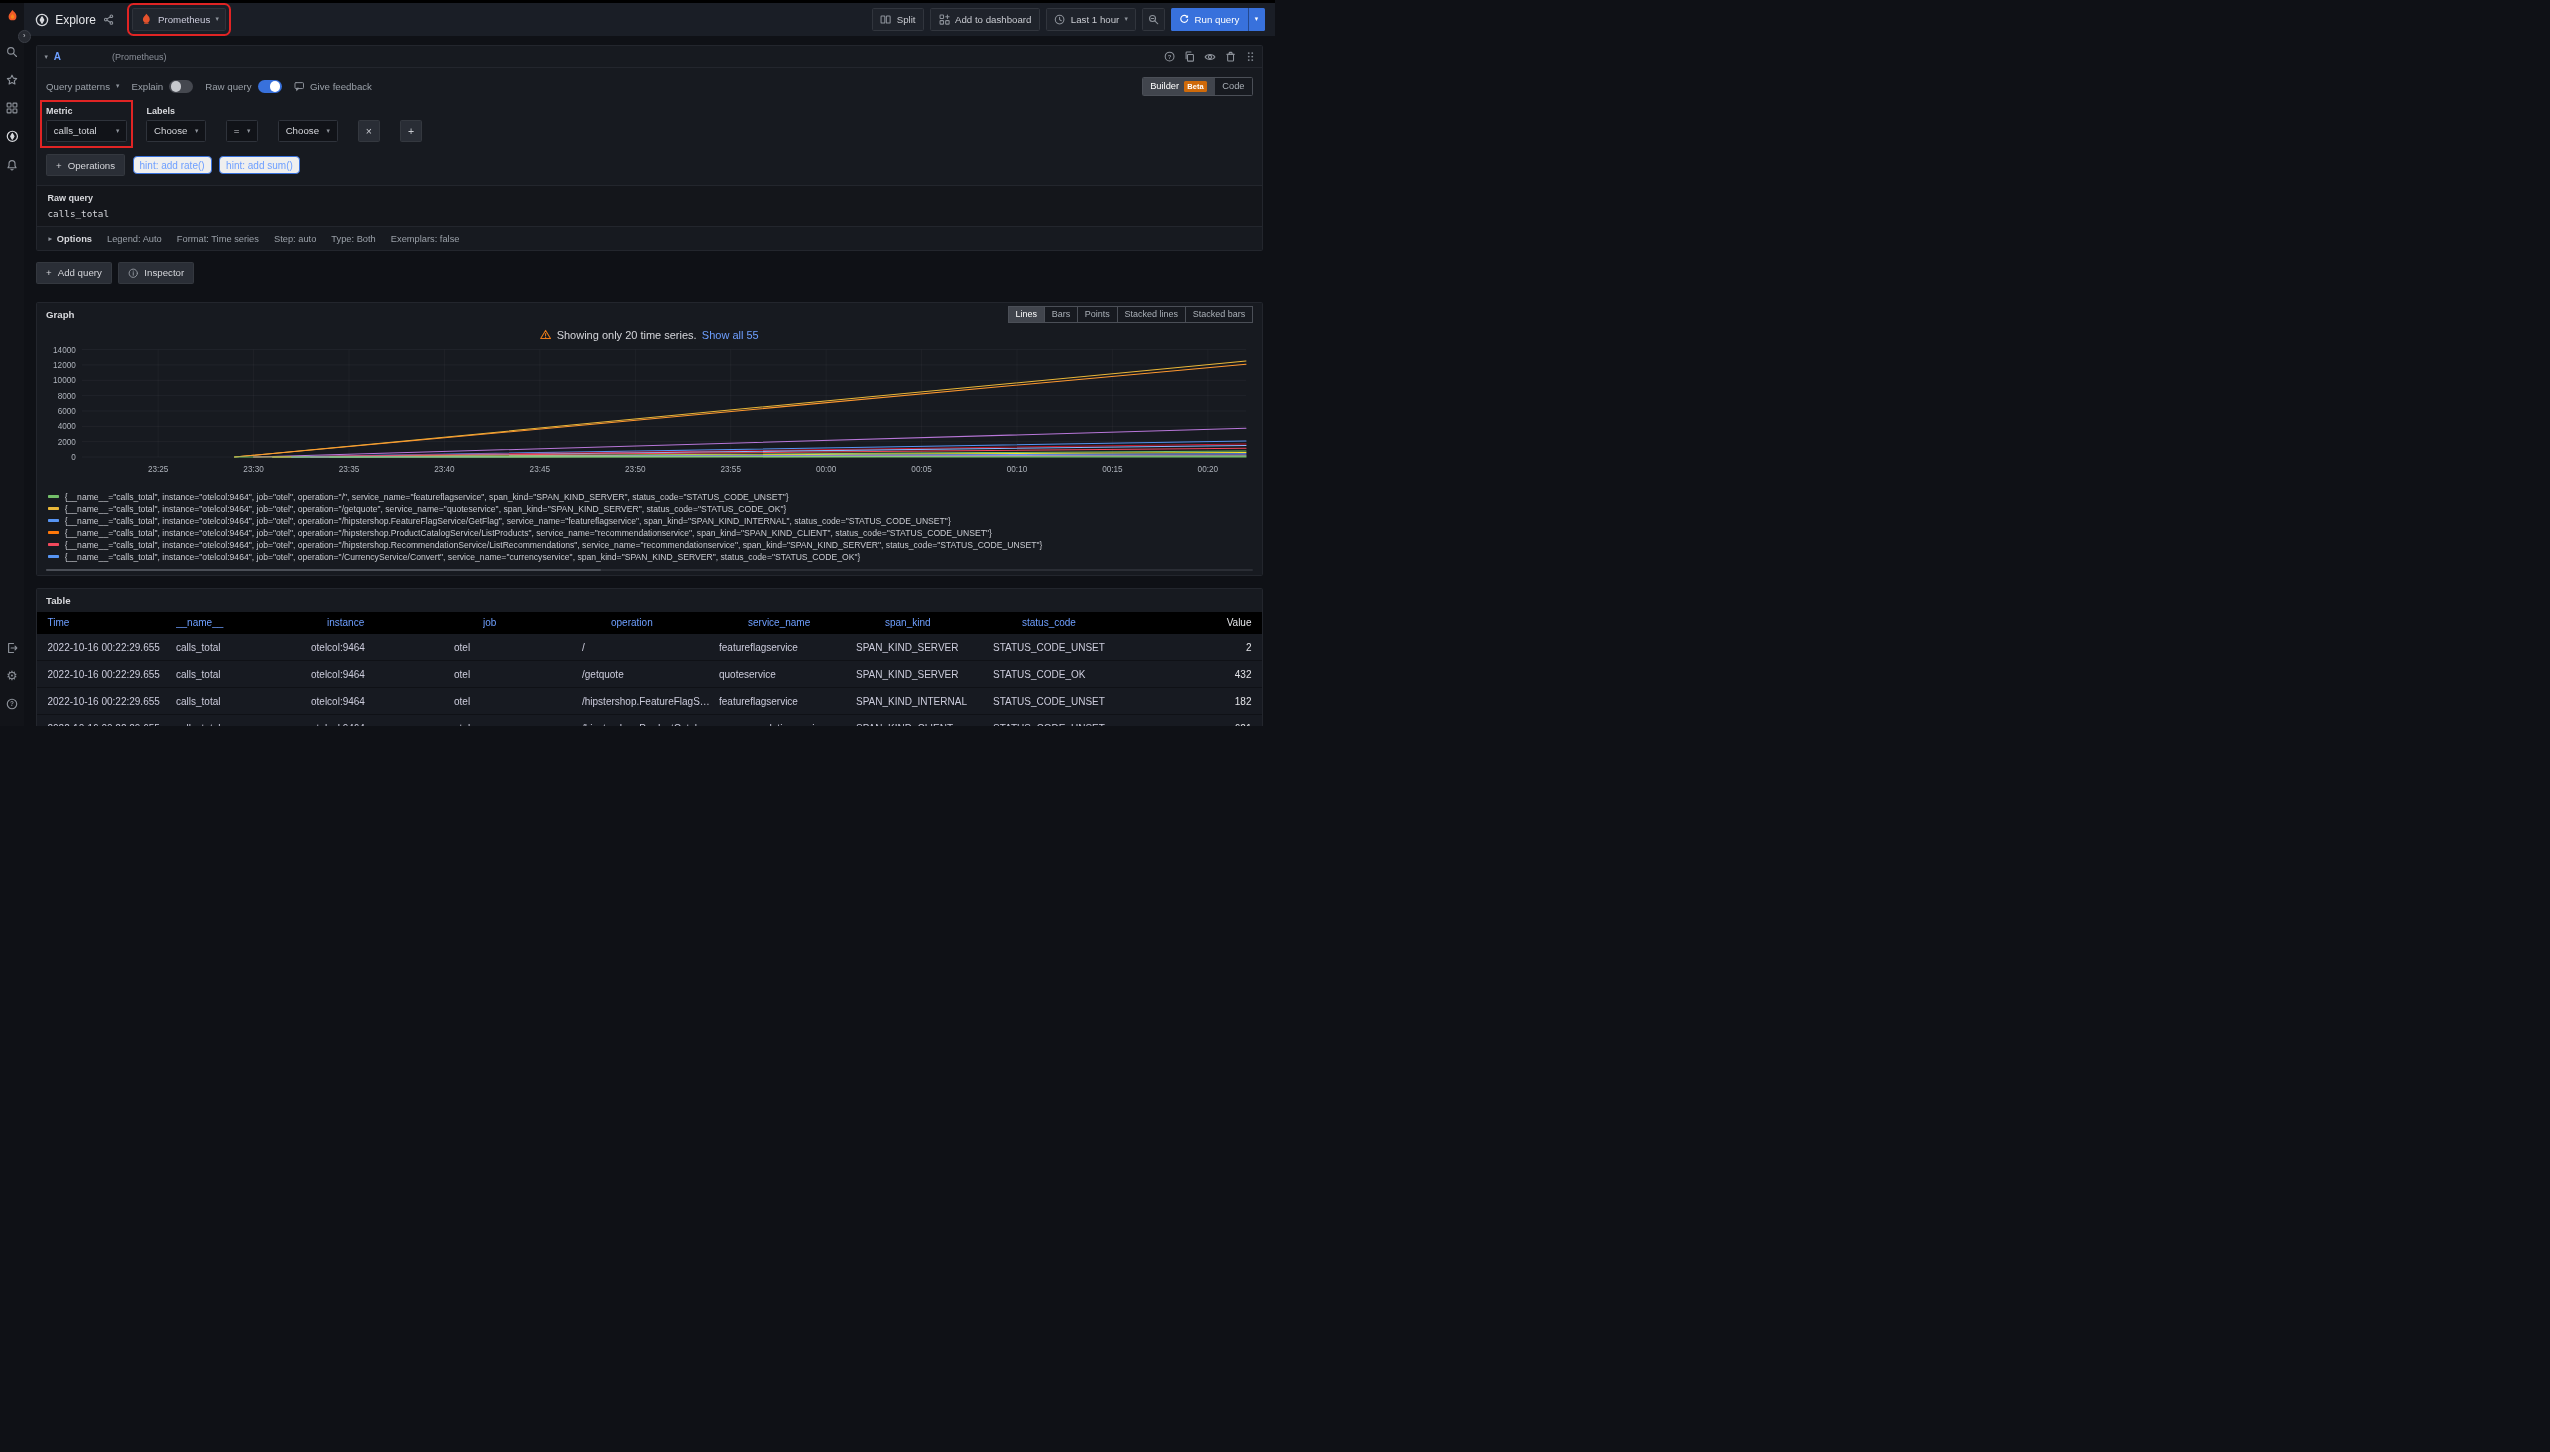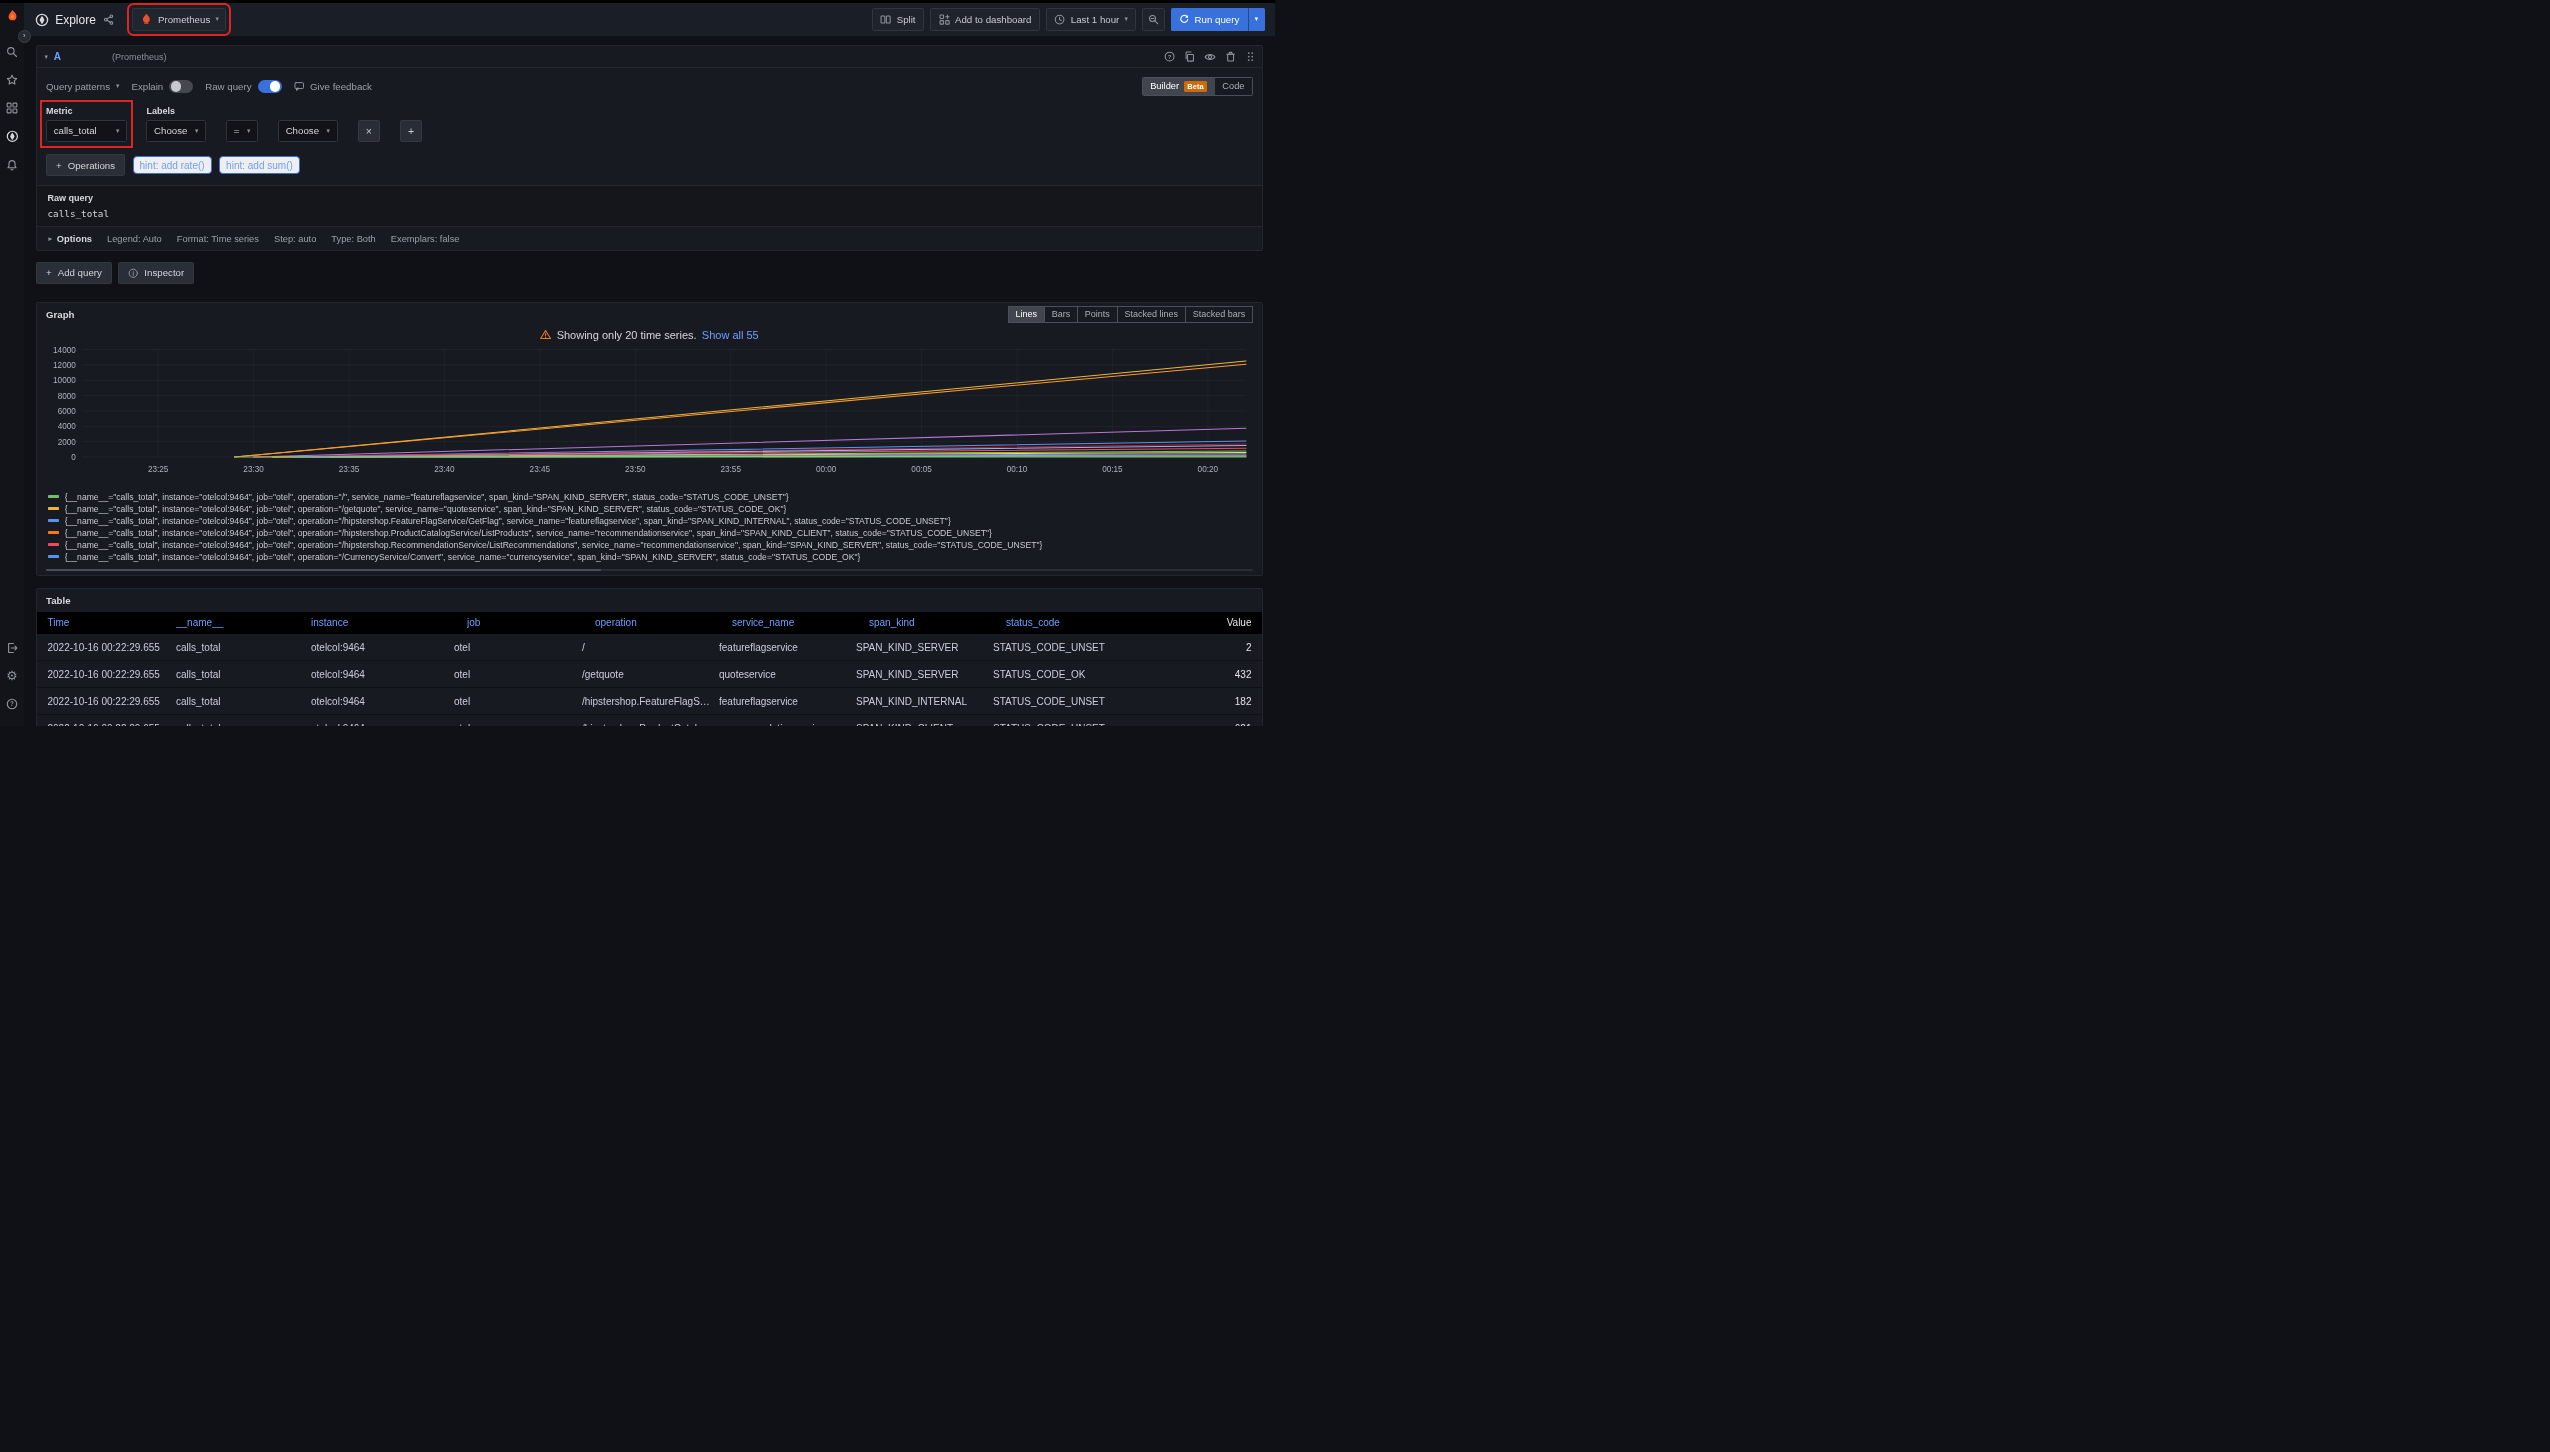"instance" span.cell { margin-left: none -> 16px }
